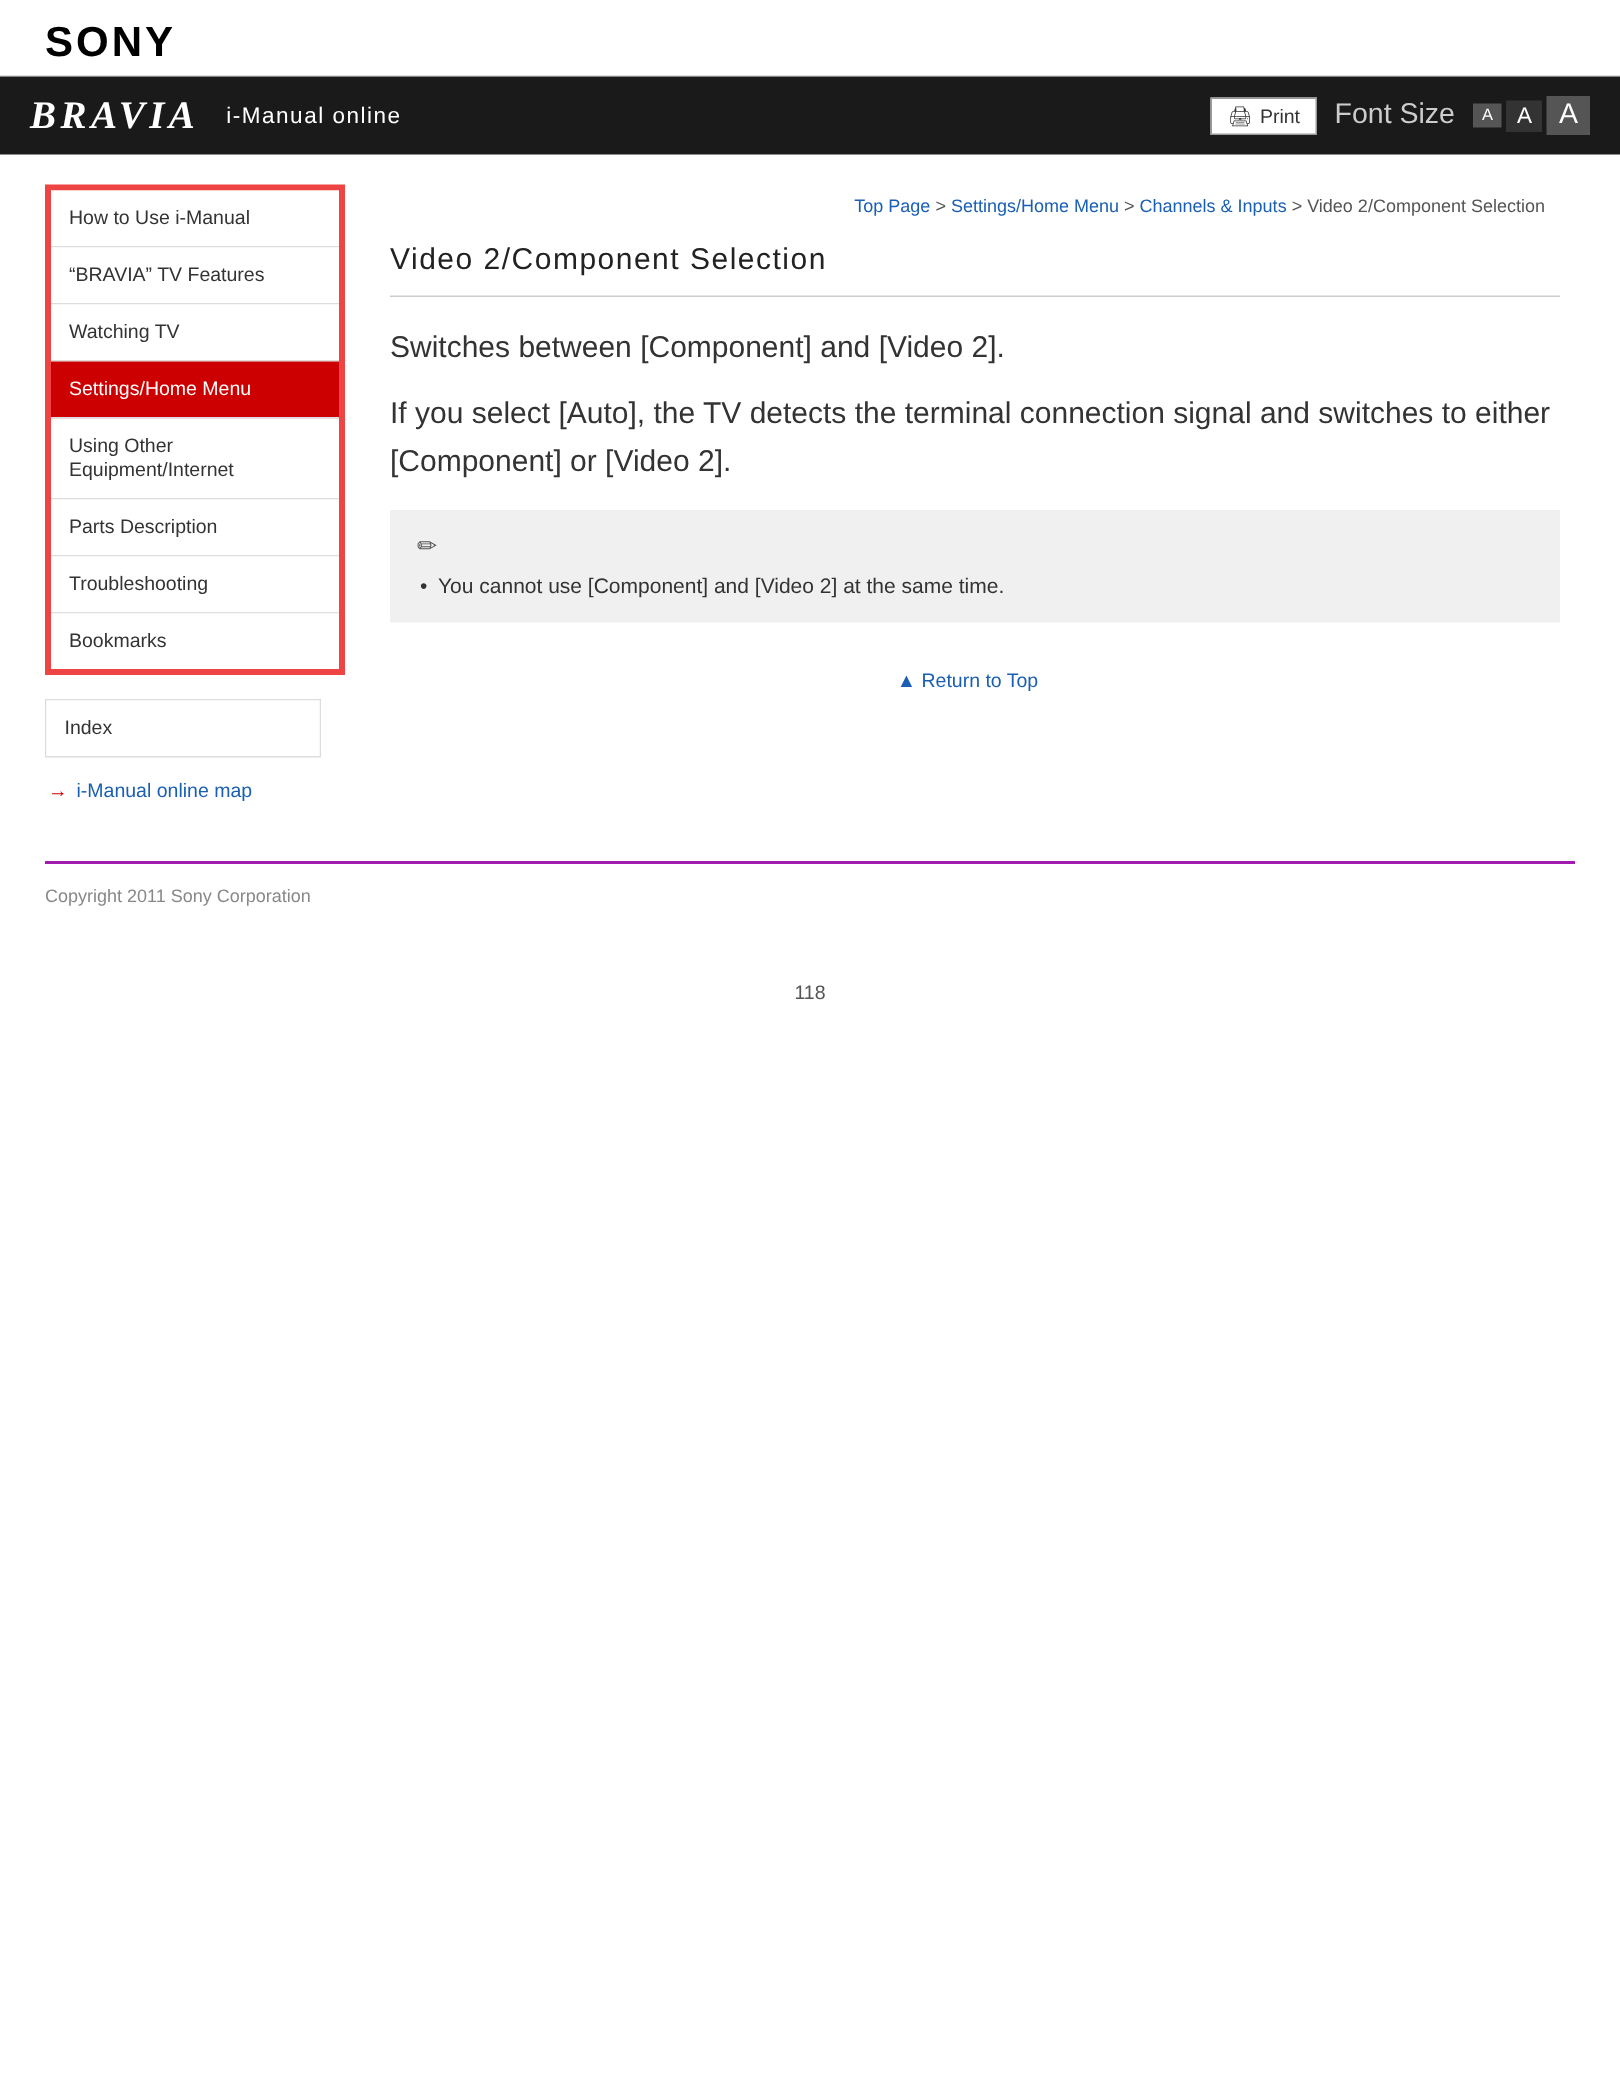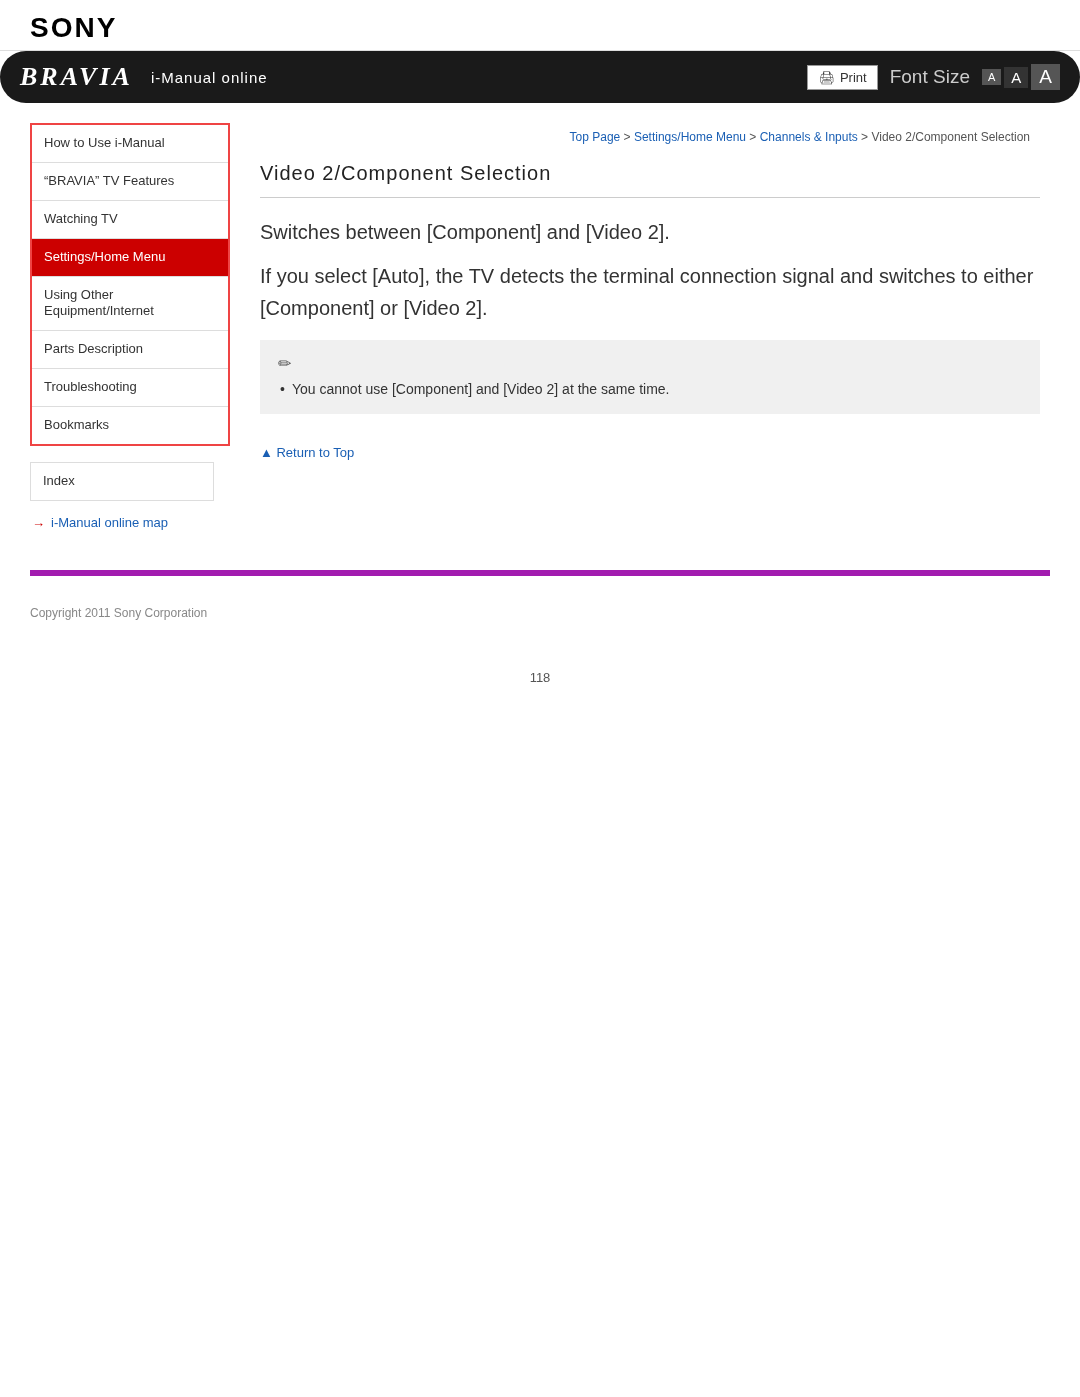"BRAVIA" .bravia-bar { border-radius: 26px -> none }
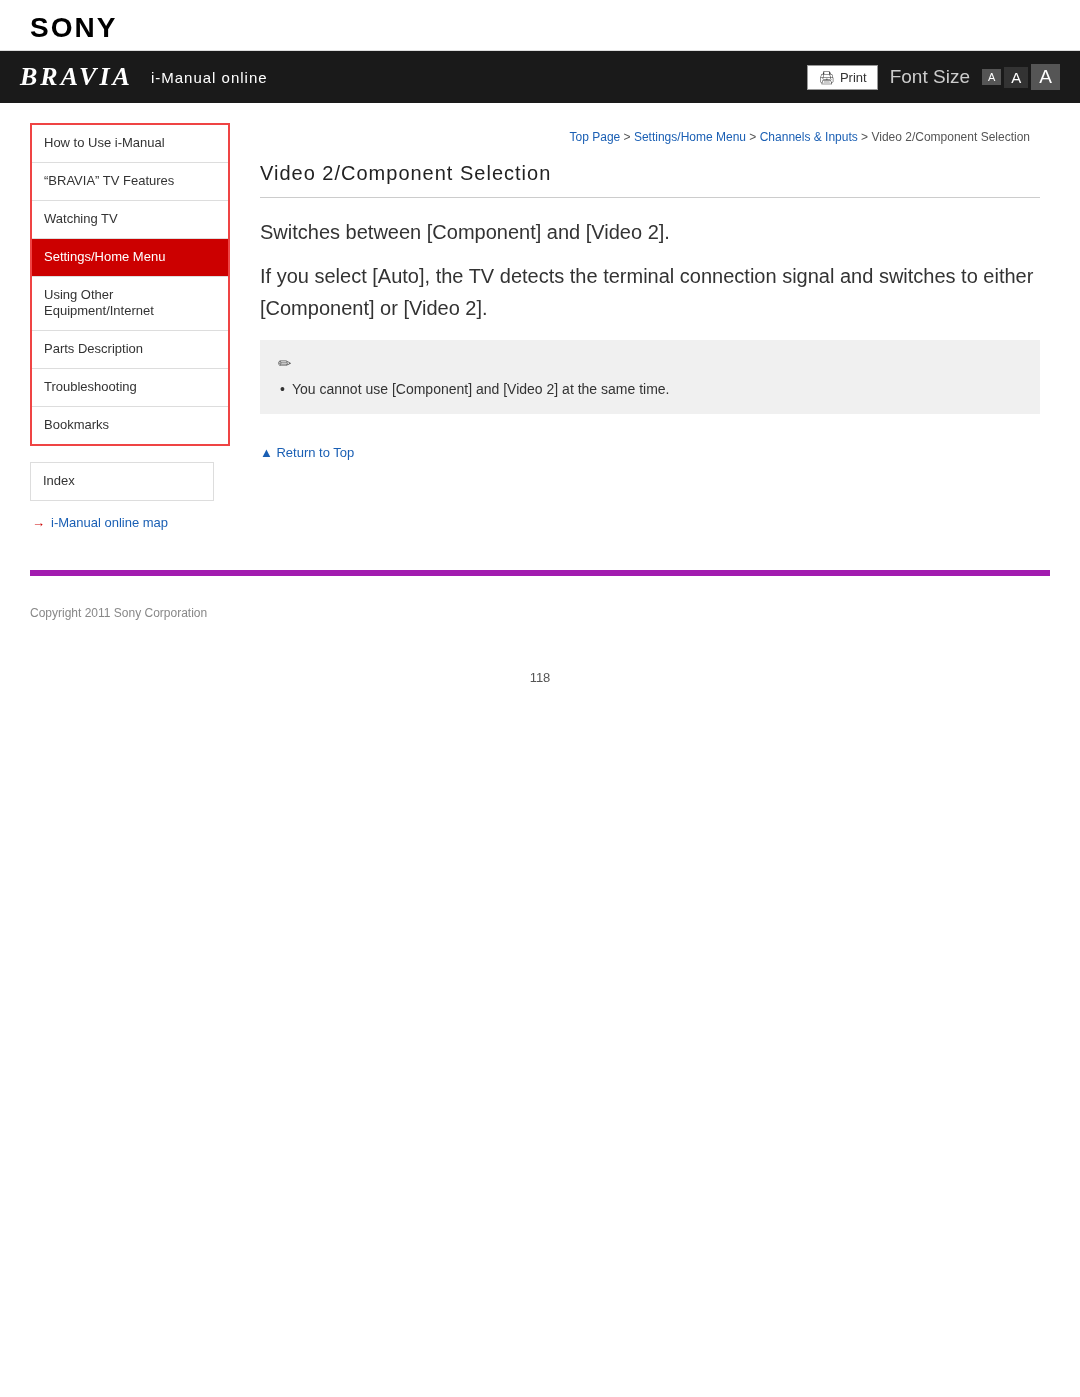"How to Use i-Manual" .sidebar-nav { border: 2px solid #ef4444 -> 4px solid #ef4444 }
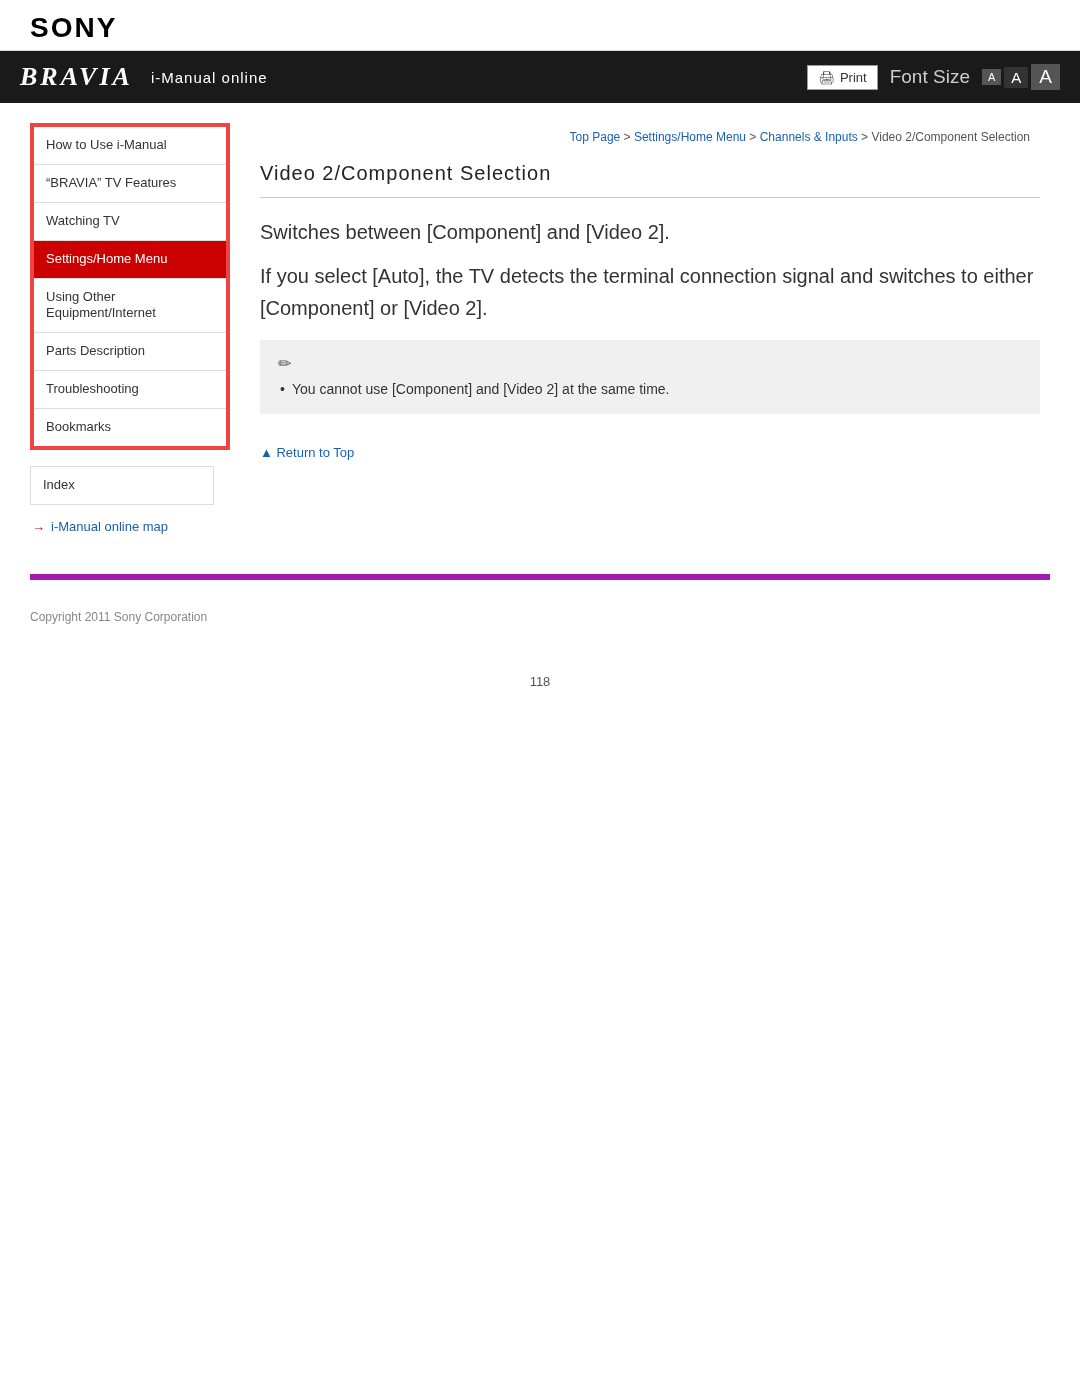"▲ Return to Top" .return-top { text-align: left -> center }
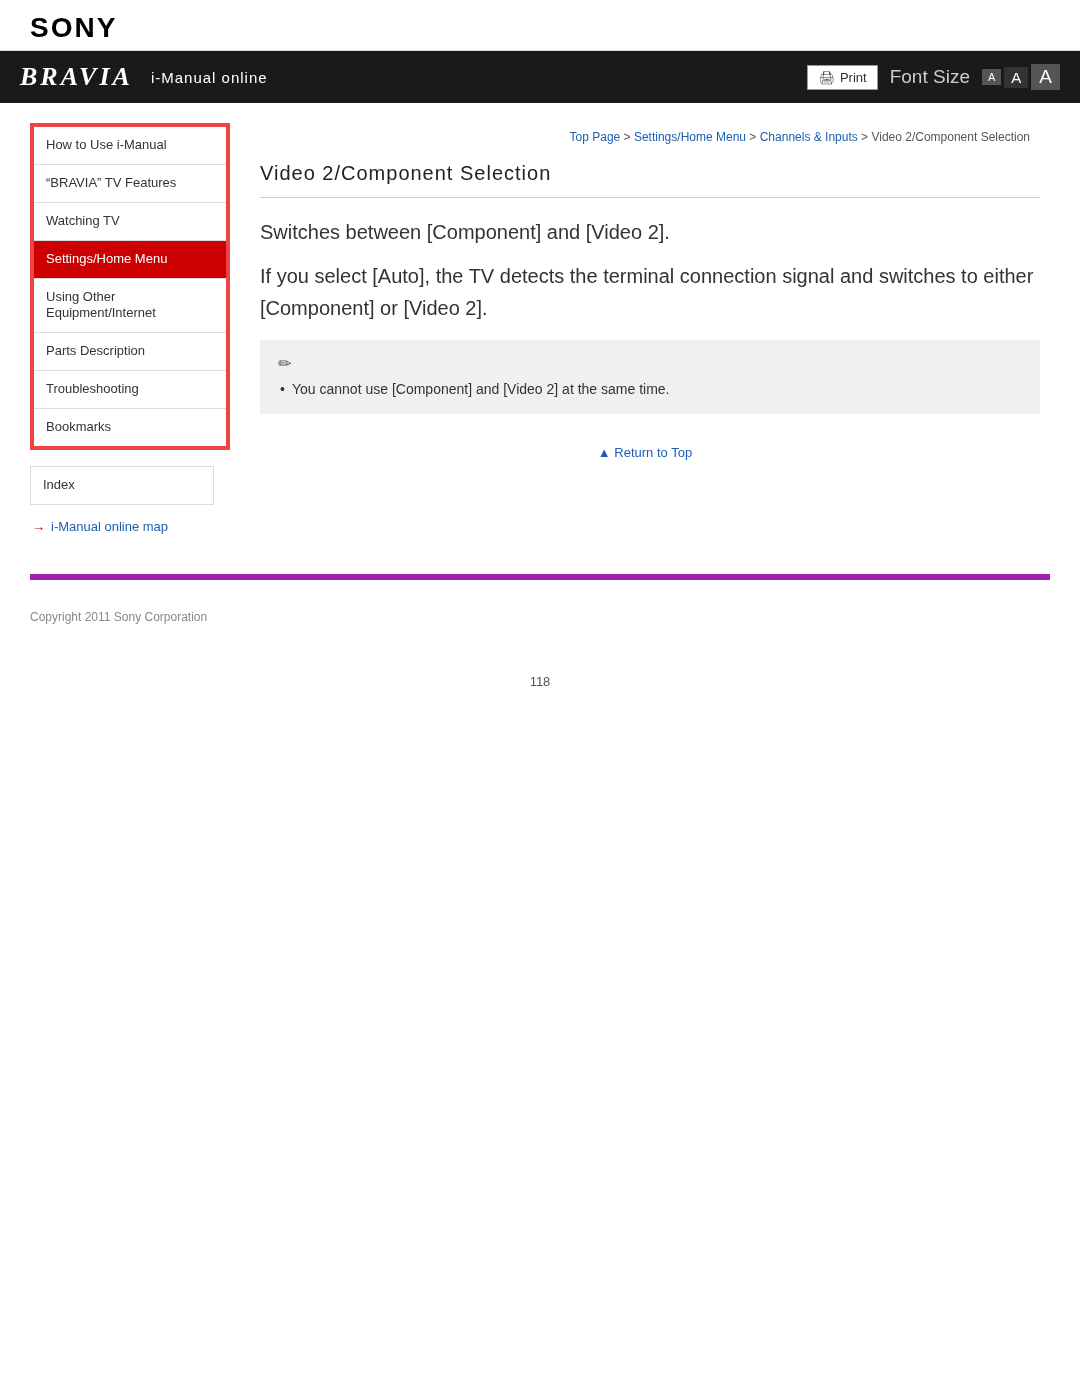"Copyright 2011 Sony Corporation" .footer { border-top: 6px solid #a21caf -> 2px solid #a21caf; padding: 28px 0 20px 0 -> 12px 0 20px 0 }
